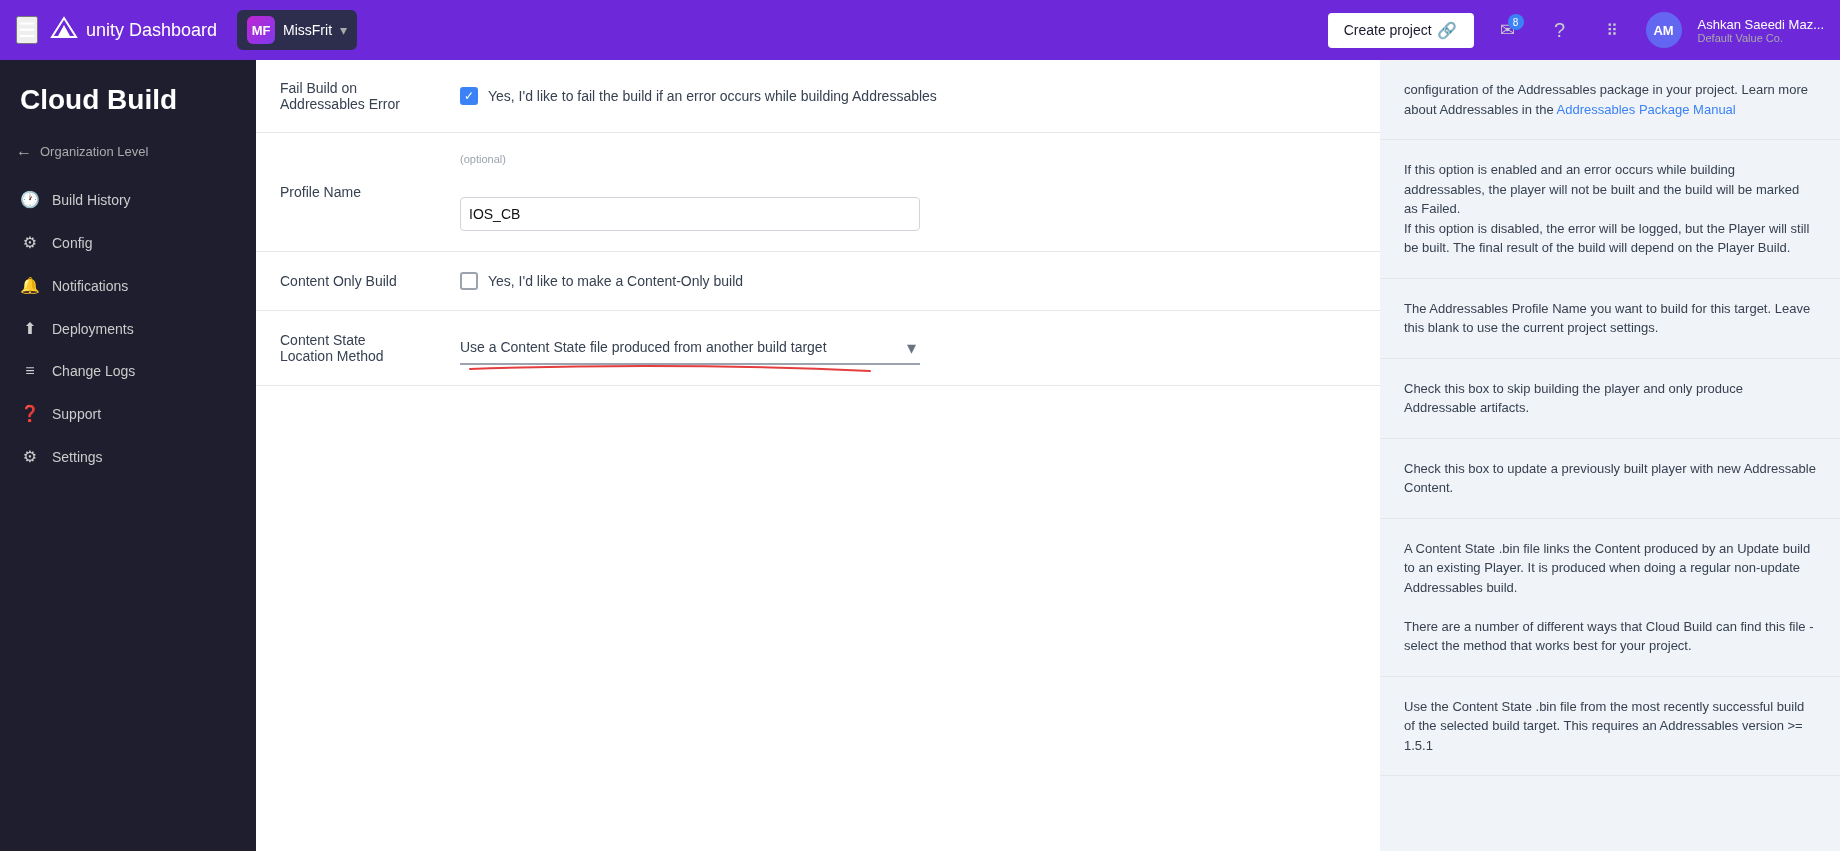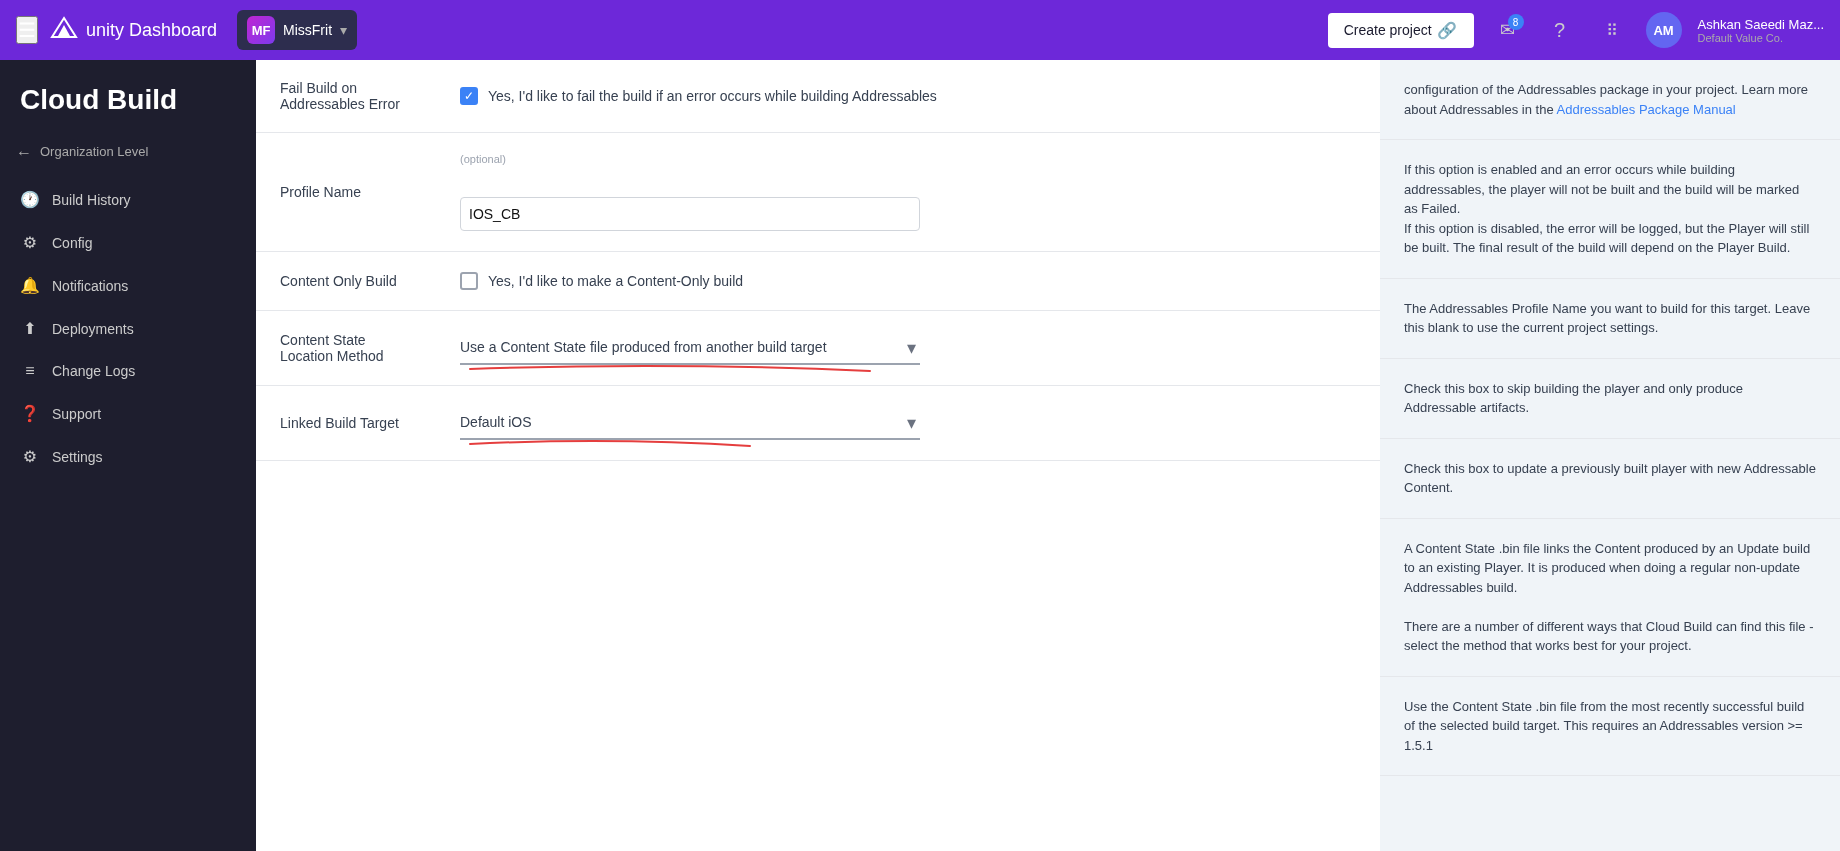"Linked Build Target" tr.form-row { html: <tr> <td>Linked Build Target</td> <td> <div> <div> <select> <option>Default iOS</option> </select> <span>▾</span> </div> <svg> <path></path> </svg> </div> </td> </tr> -> none }
